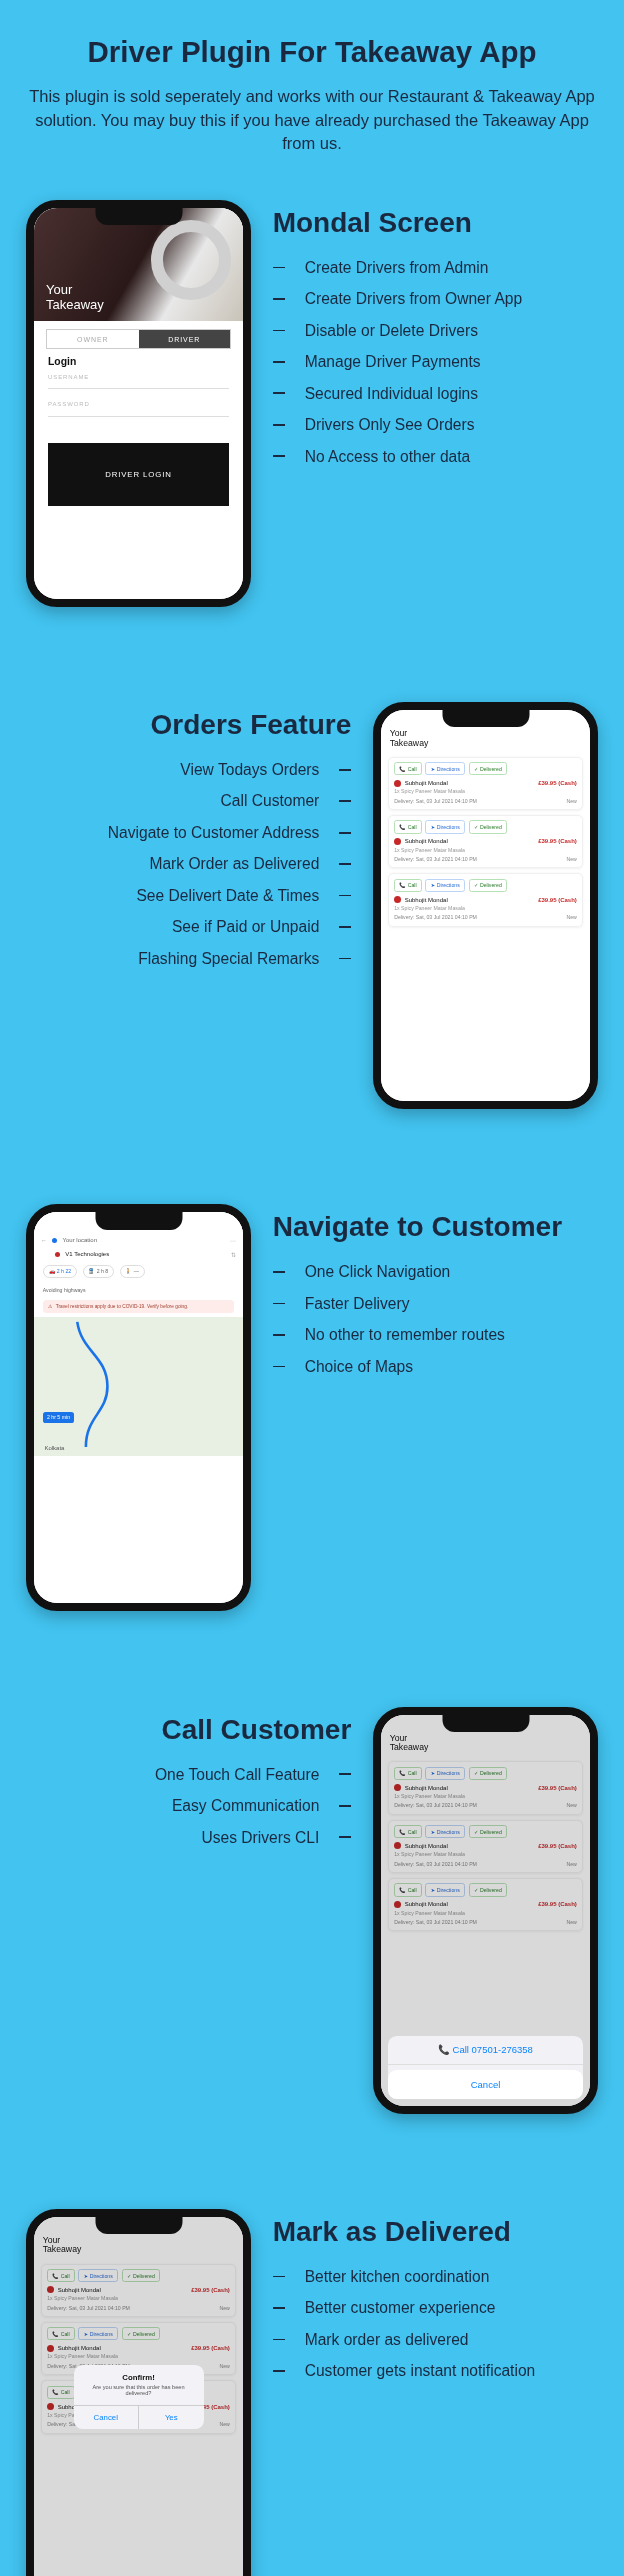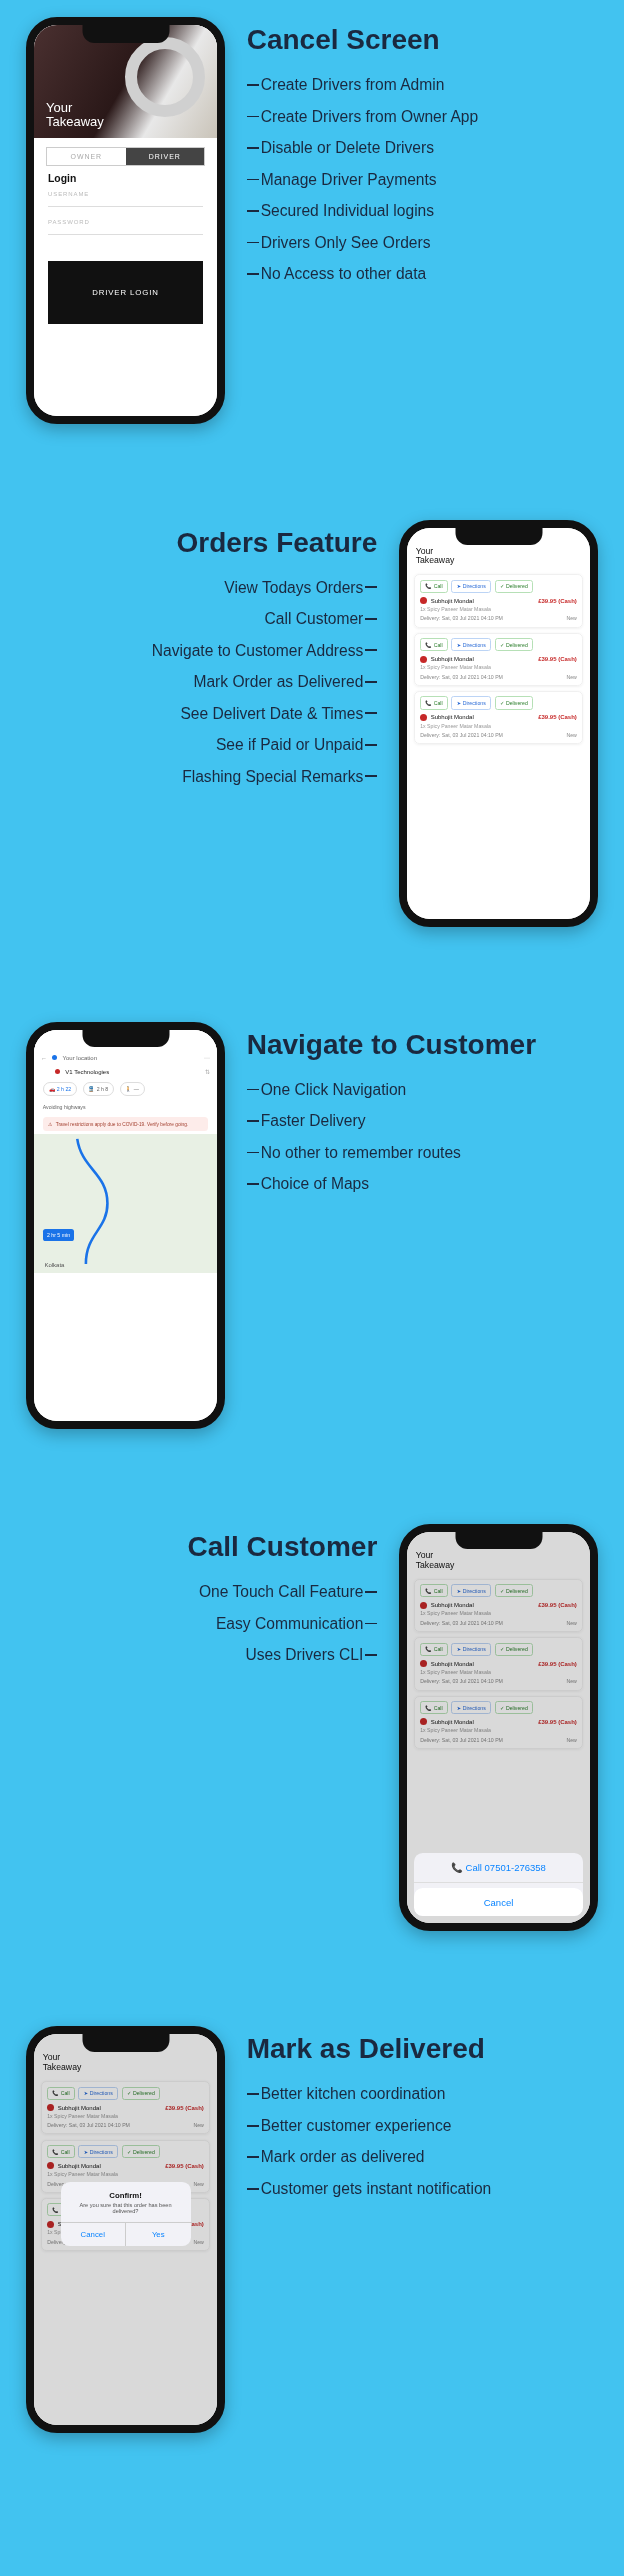"Driver Plugin For Takeaway App" div.header { html: none -> <div> <h1>Driver Plugin For Takeaway App</h1> <p>This plugin is sold seperately and works with our Restaurant &amp; Takeaway App solution. You may buy this if you have already purchased the Takeaway App from us.</p> </div> }
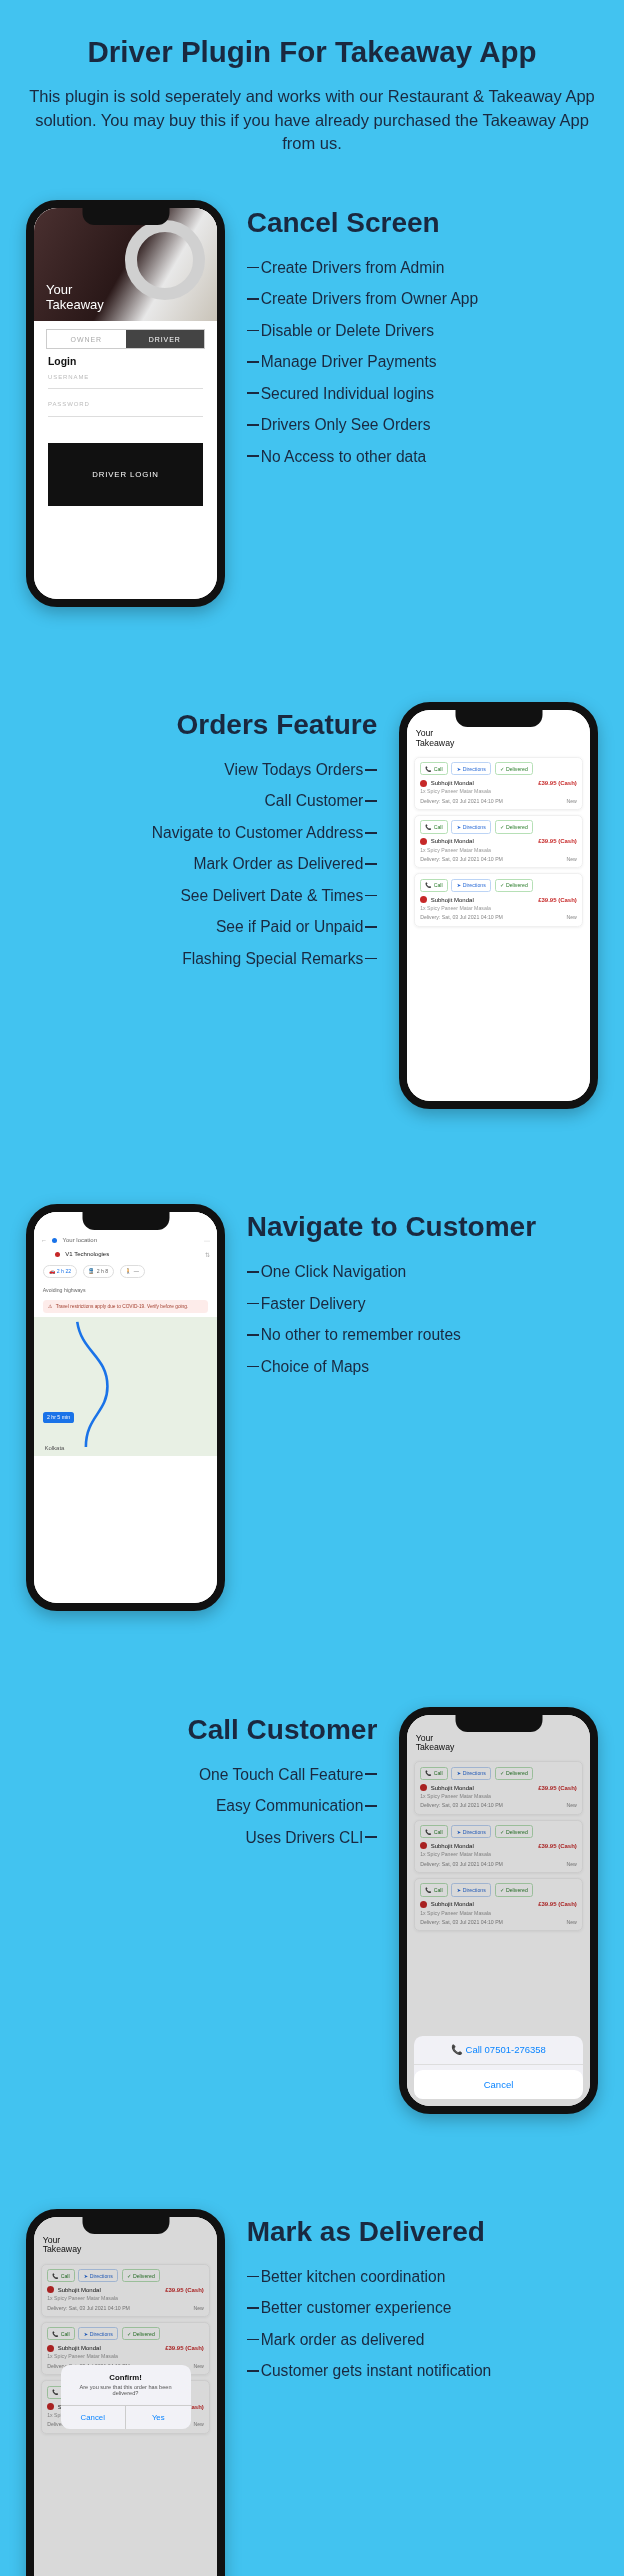"Cancel Screen" h2 { text: Cancel -> Mondal }
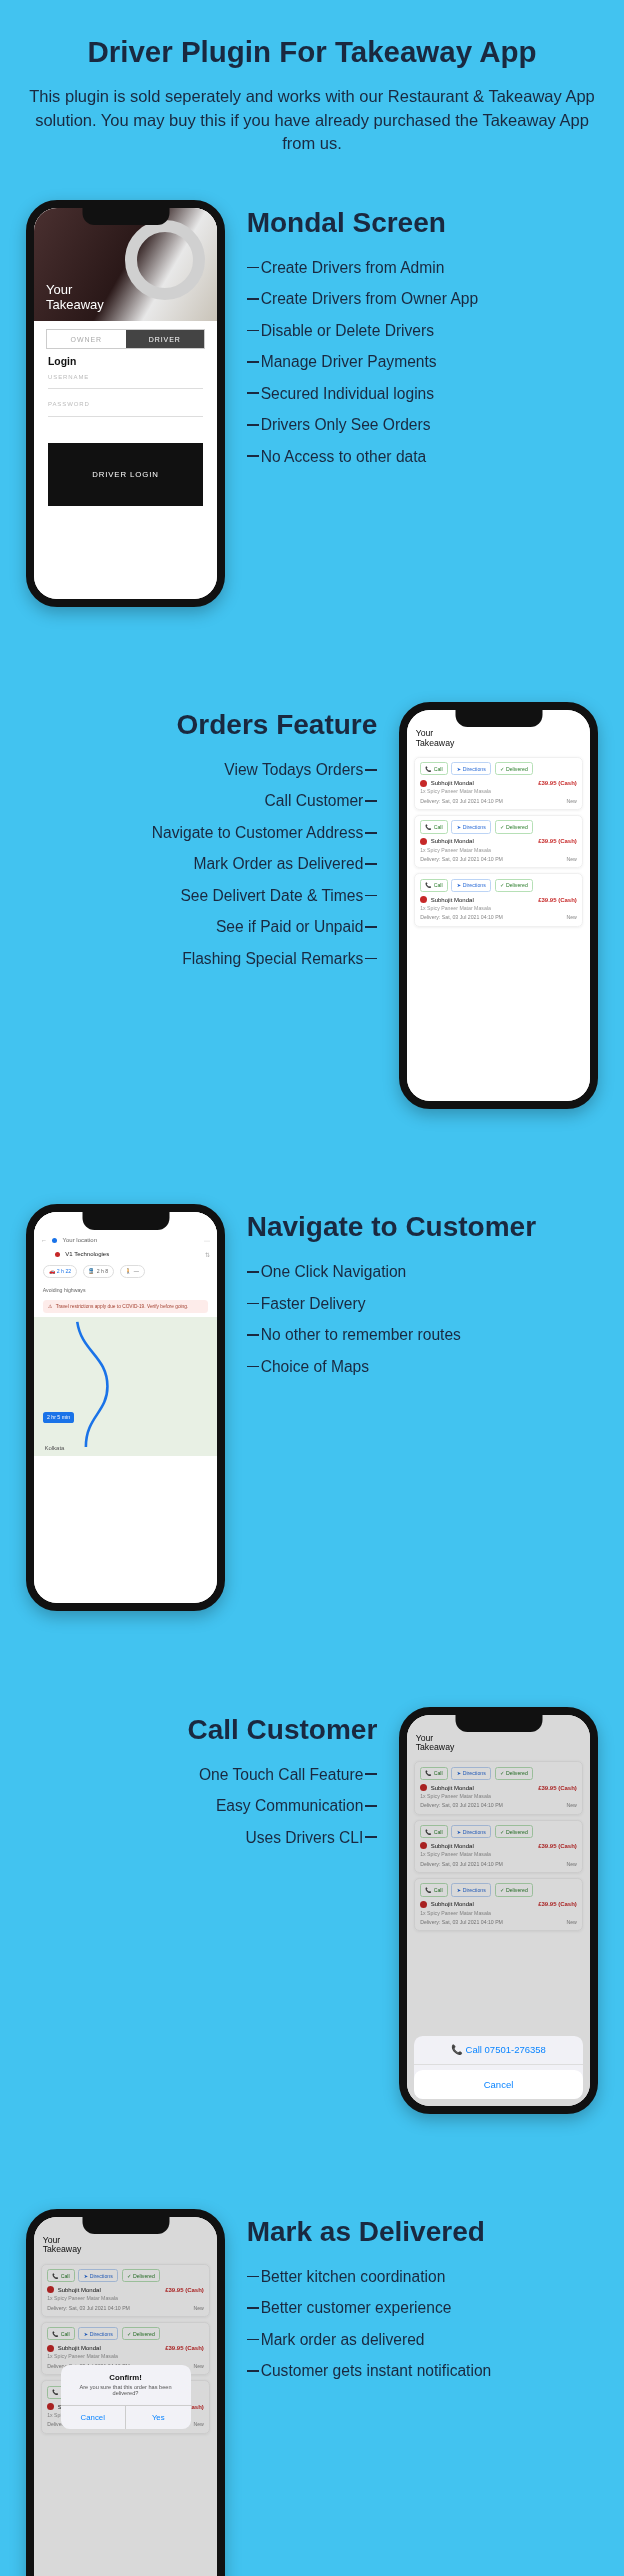"Create Drivers from Admin" .feature-item { gap: 2px -> 20px }
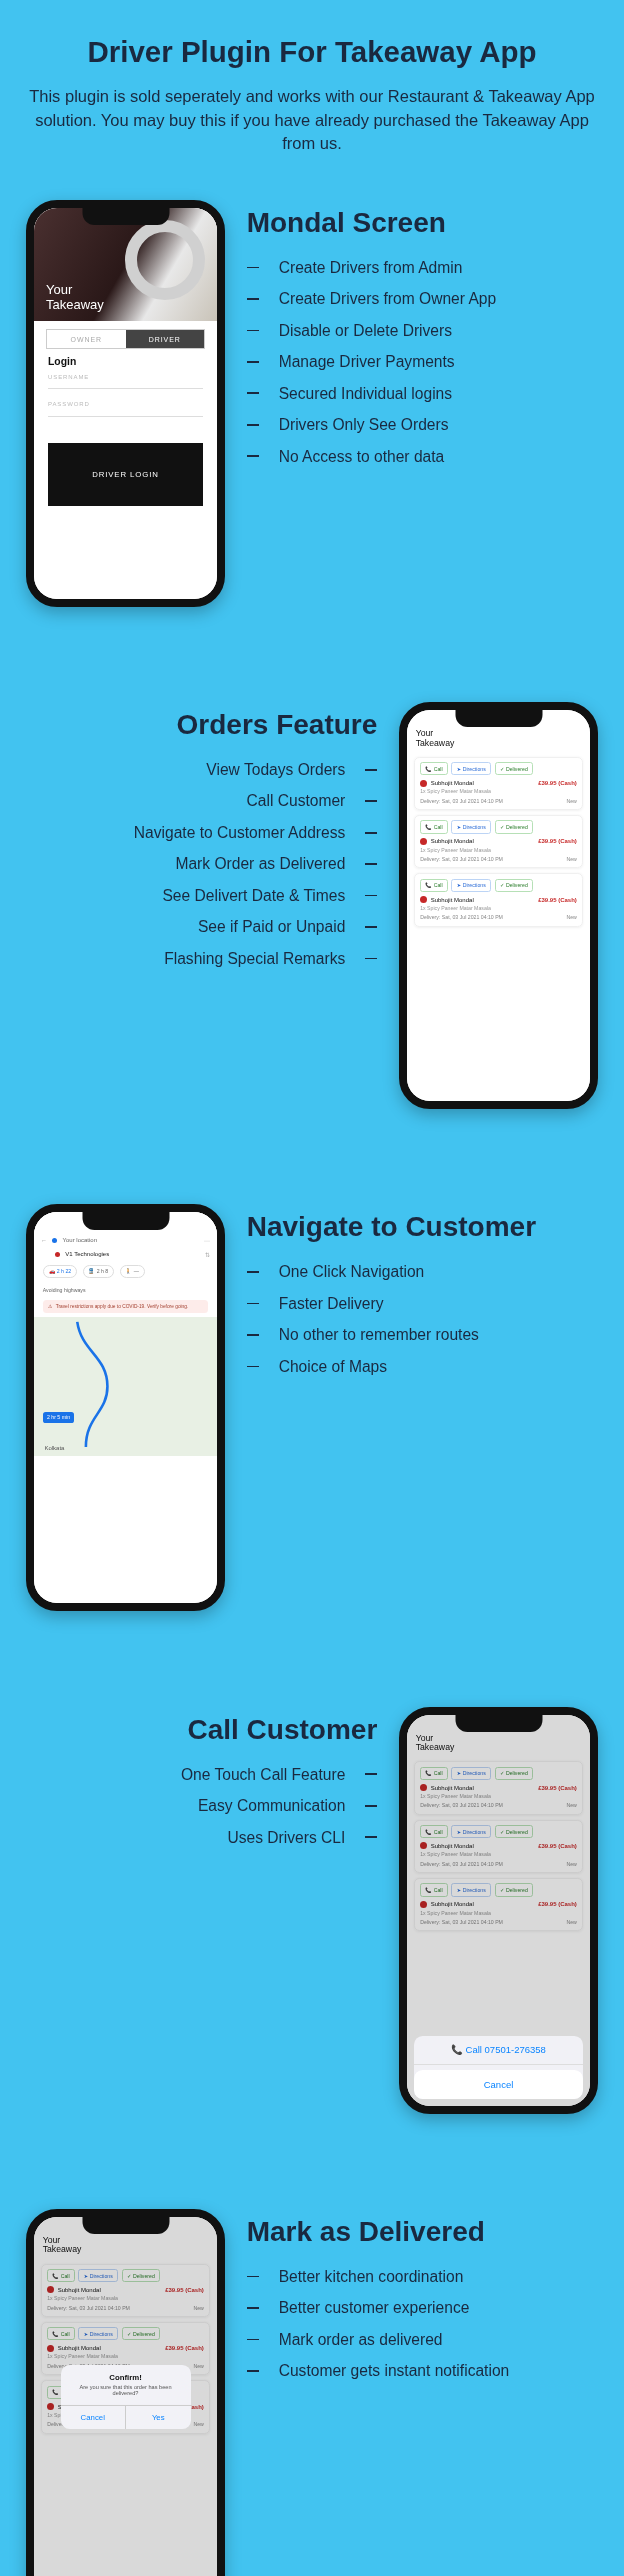"Your" .phone { width: 199px -> 225px }
